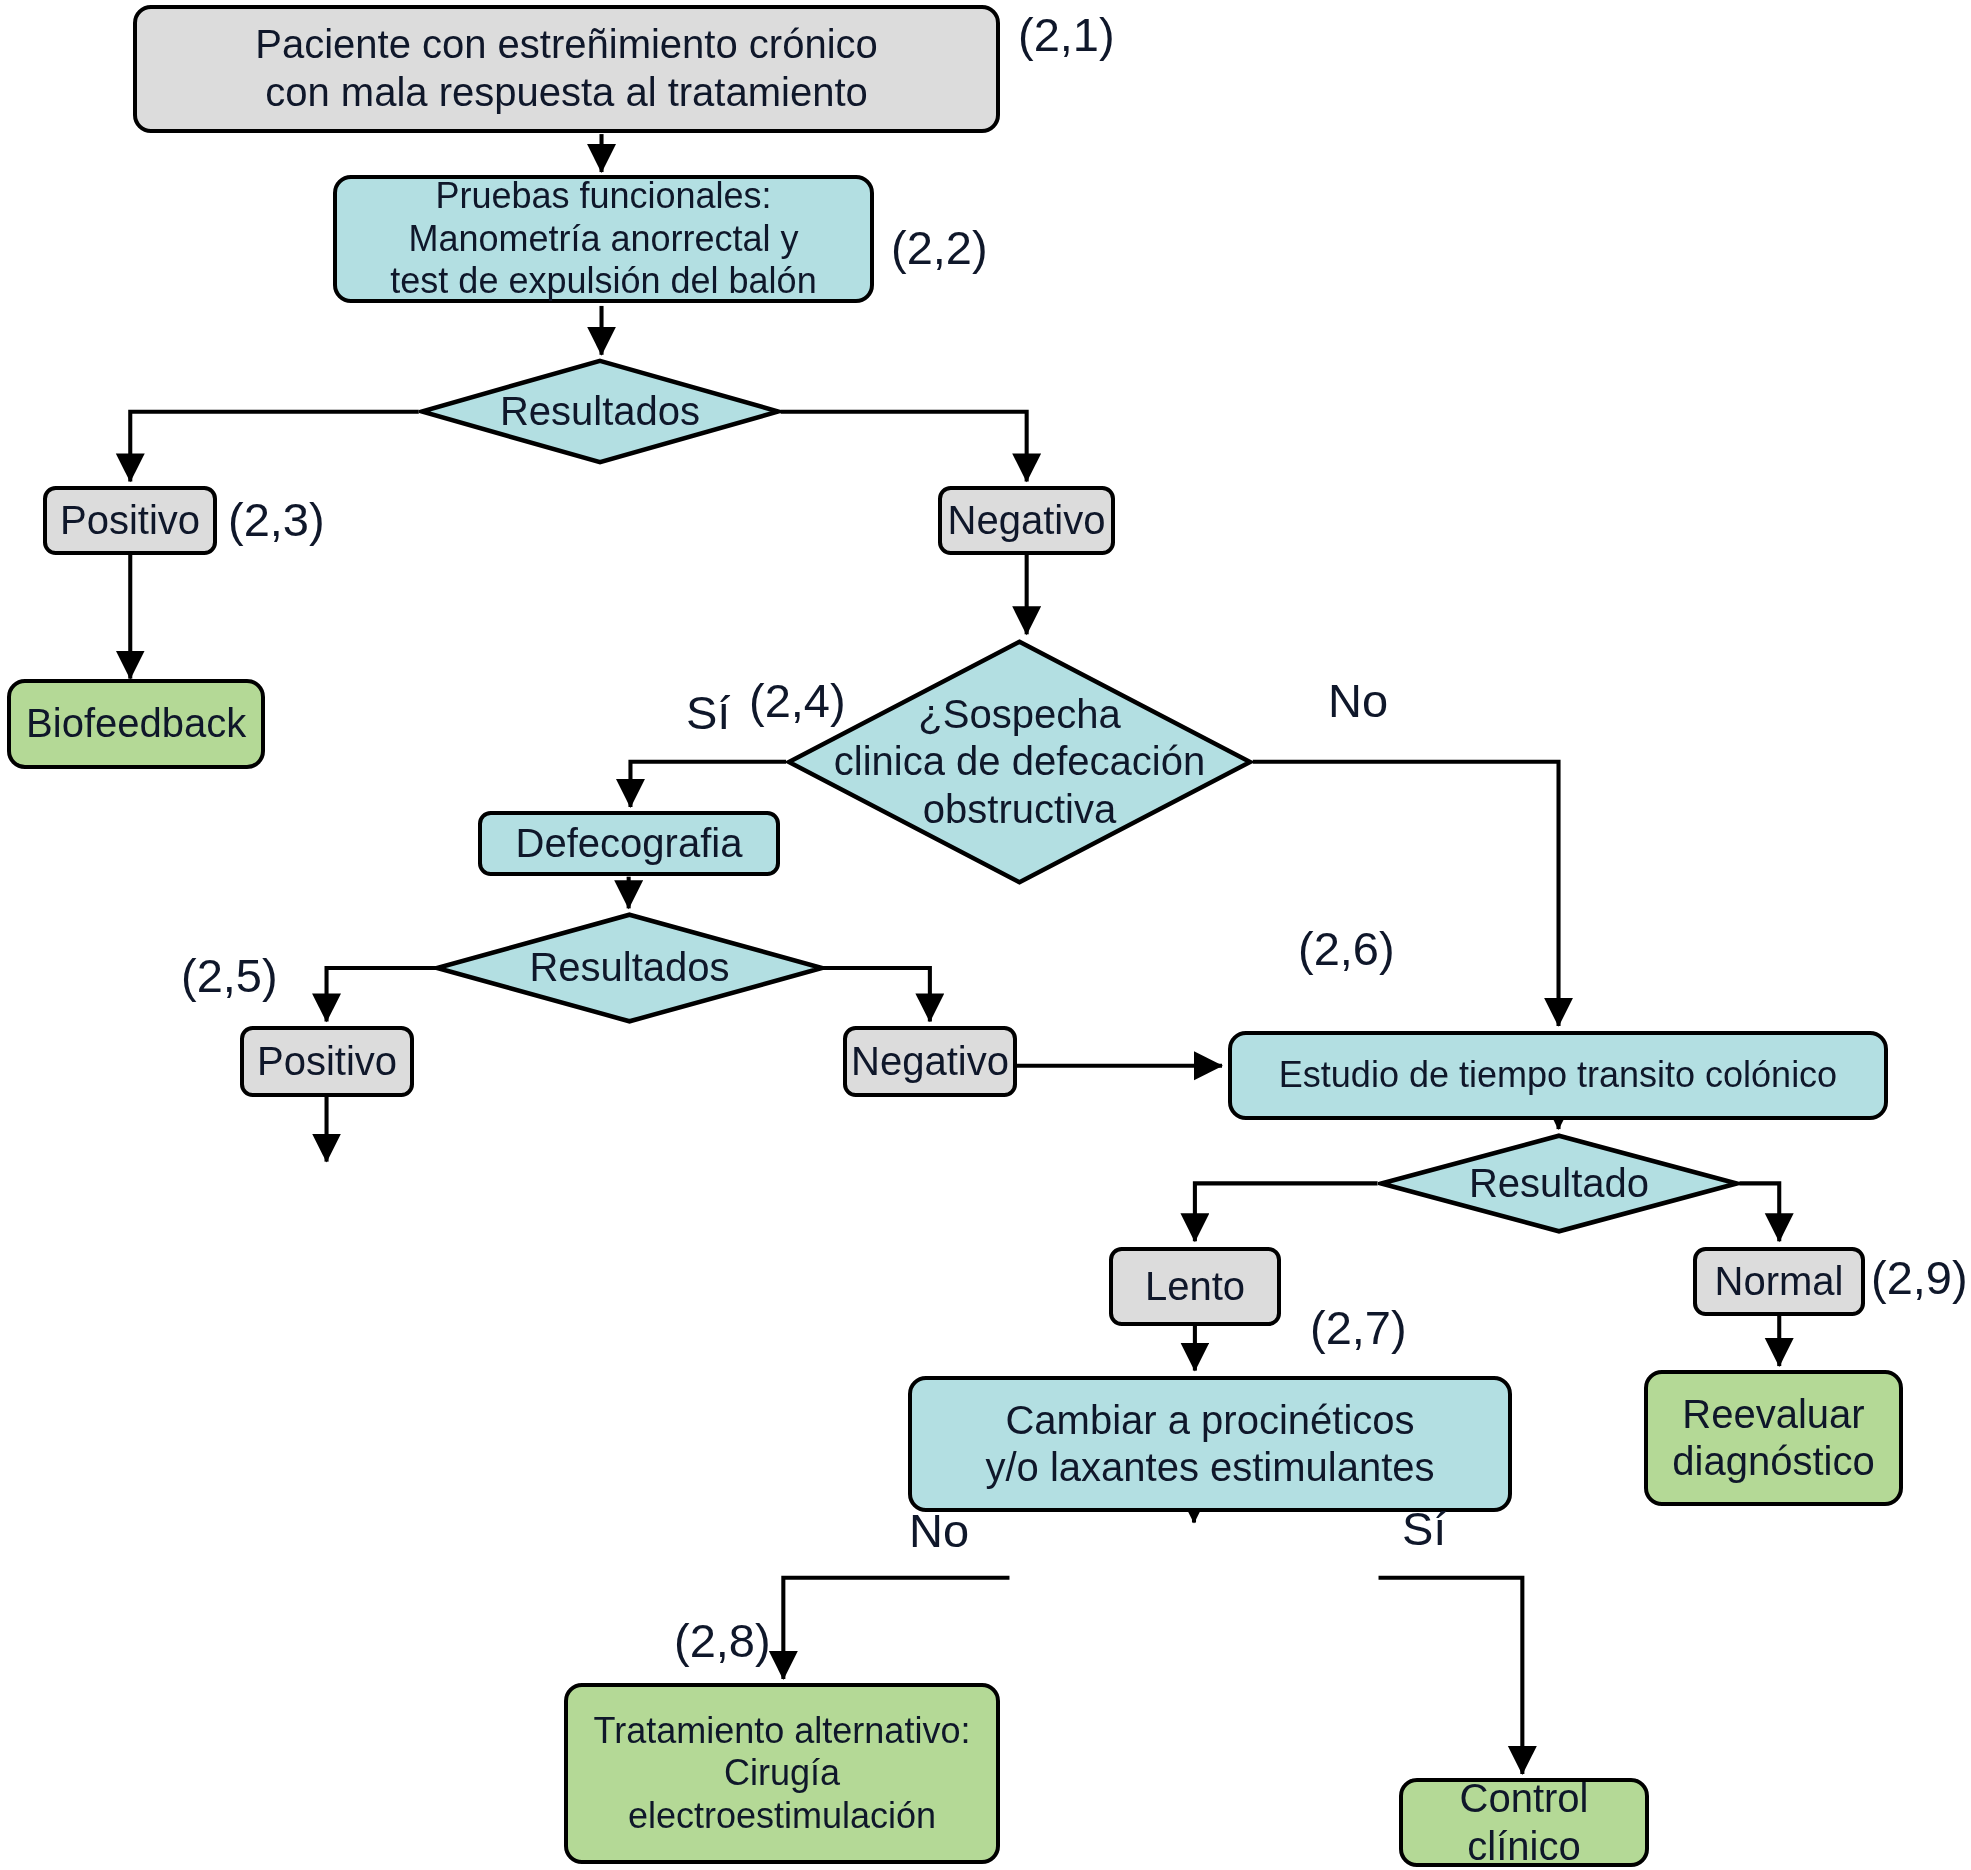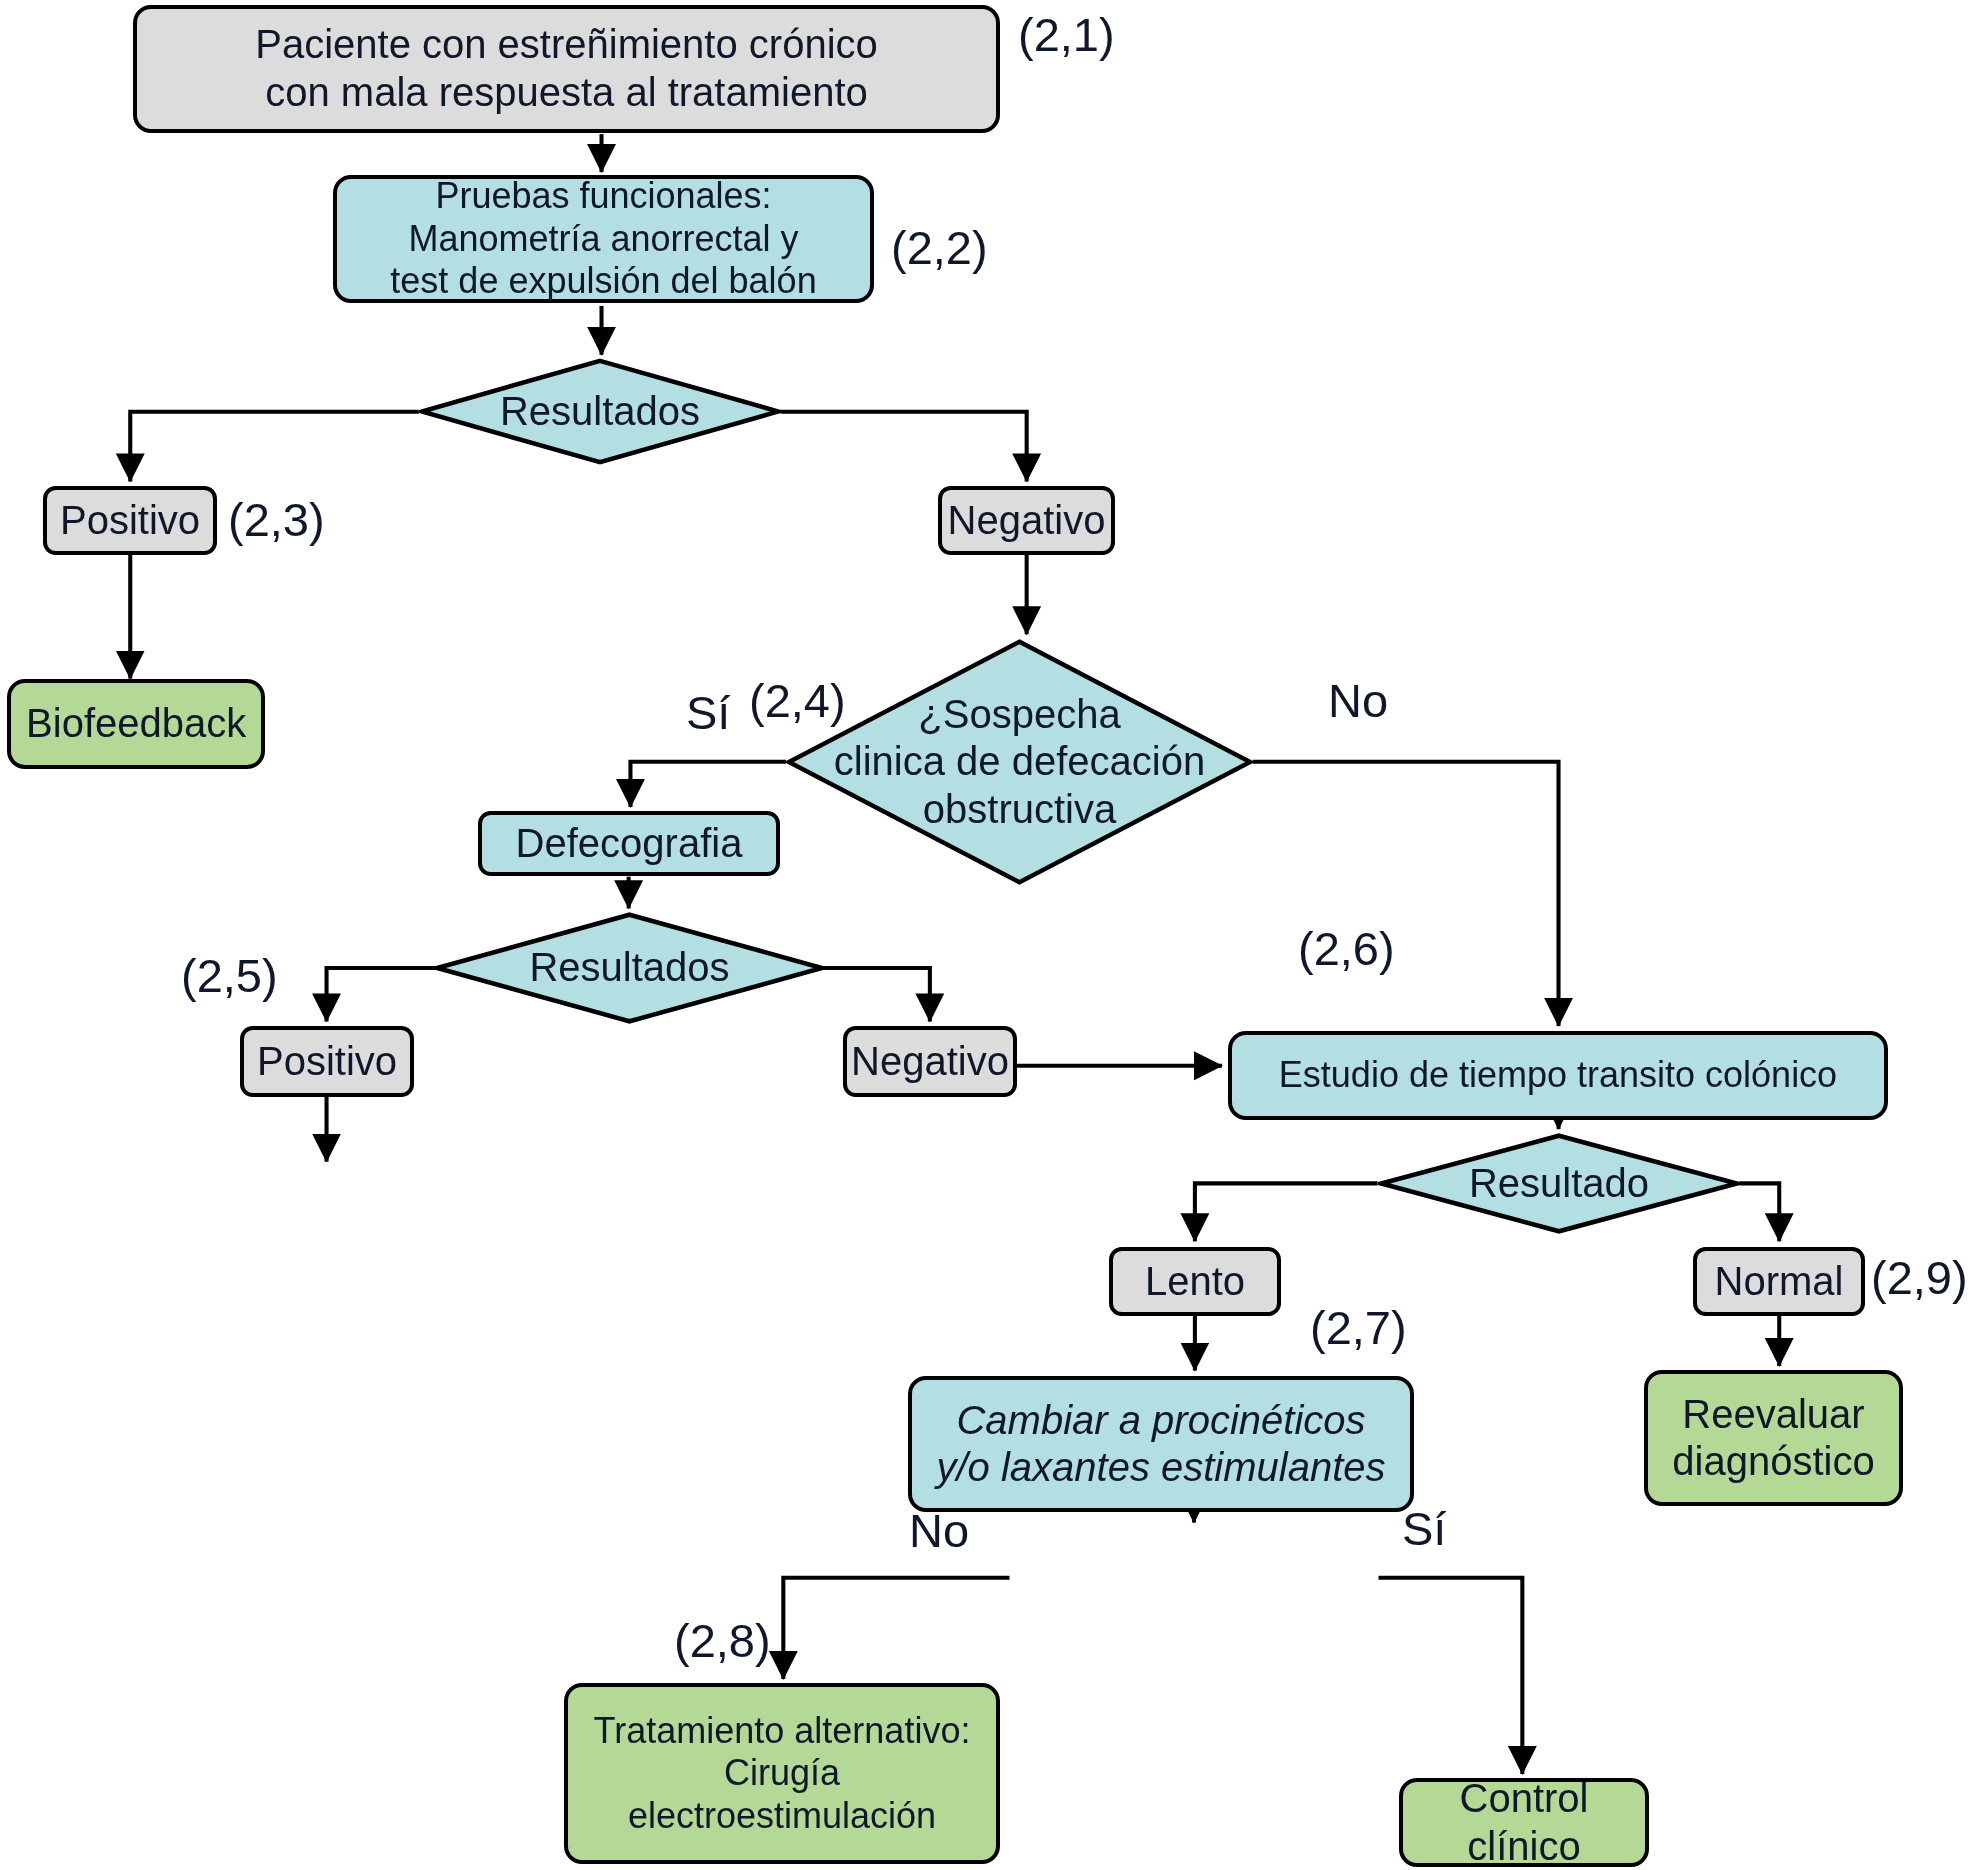"Lento" div.node { height: 69px -> 79px }
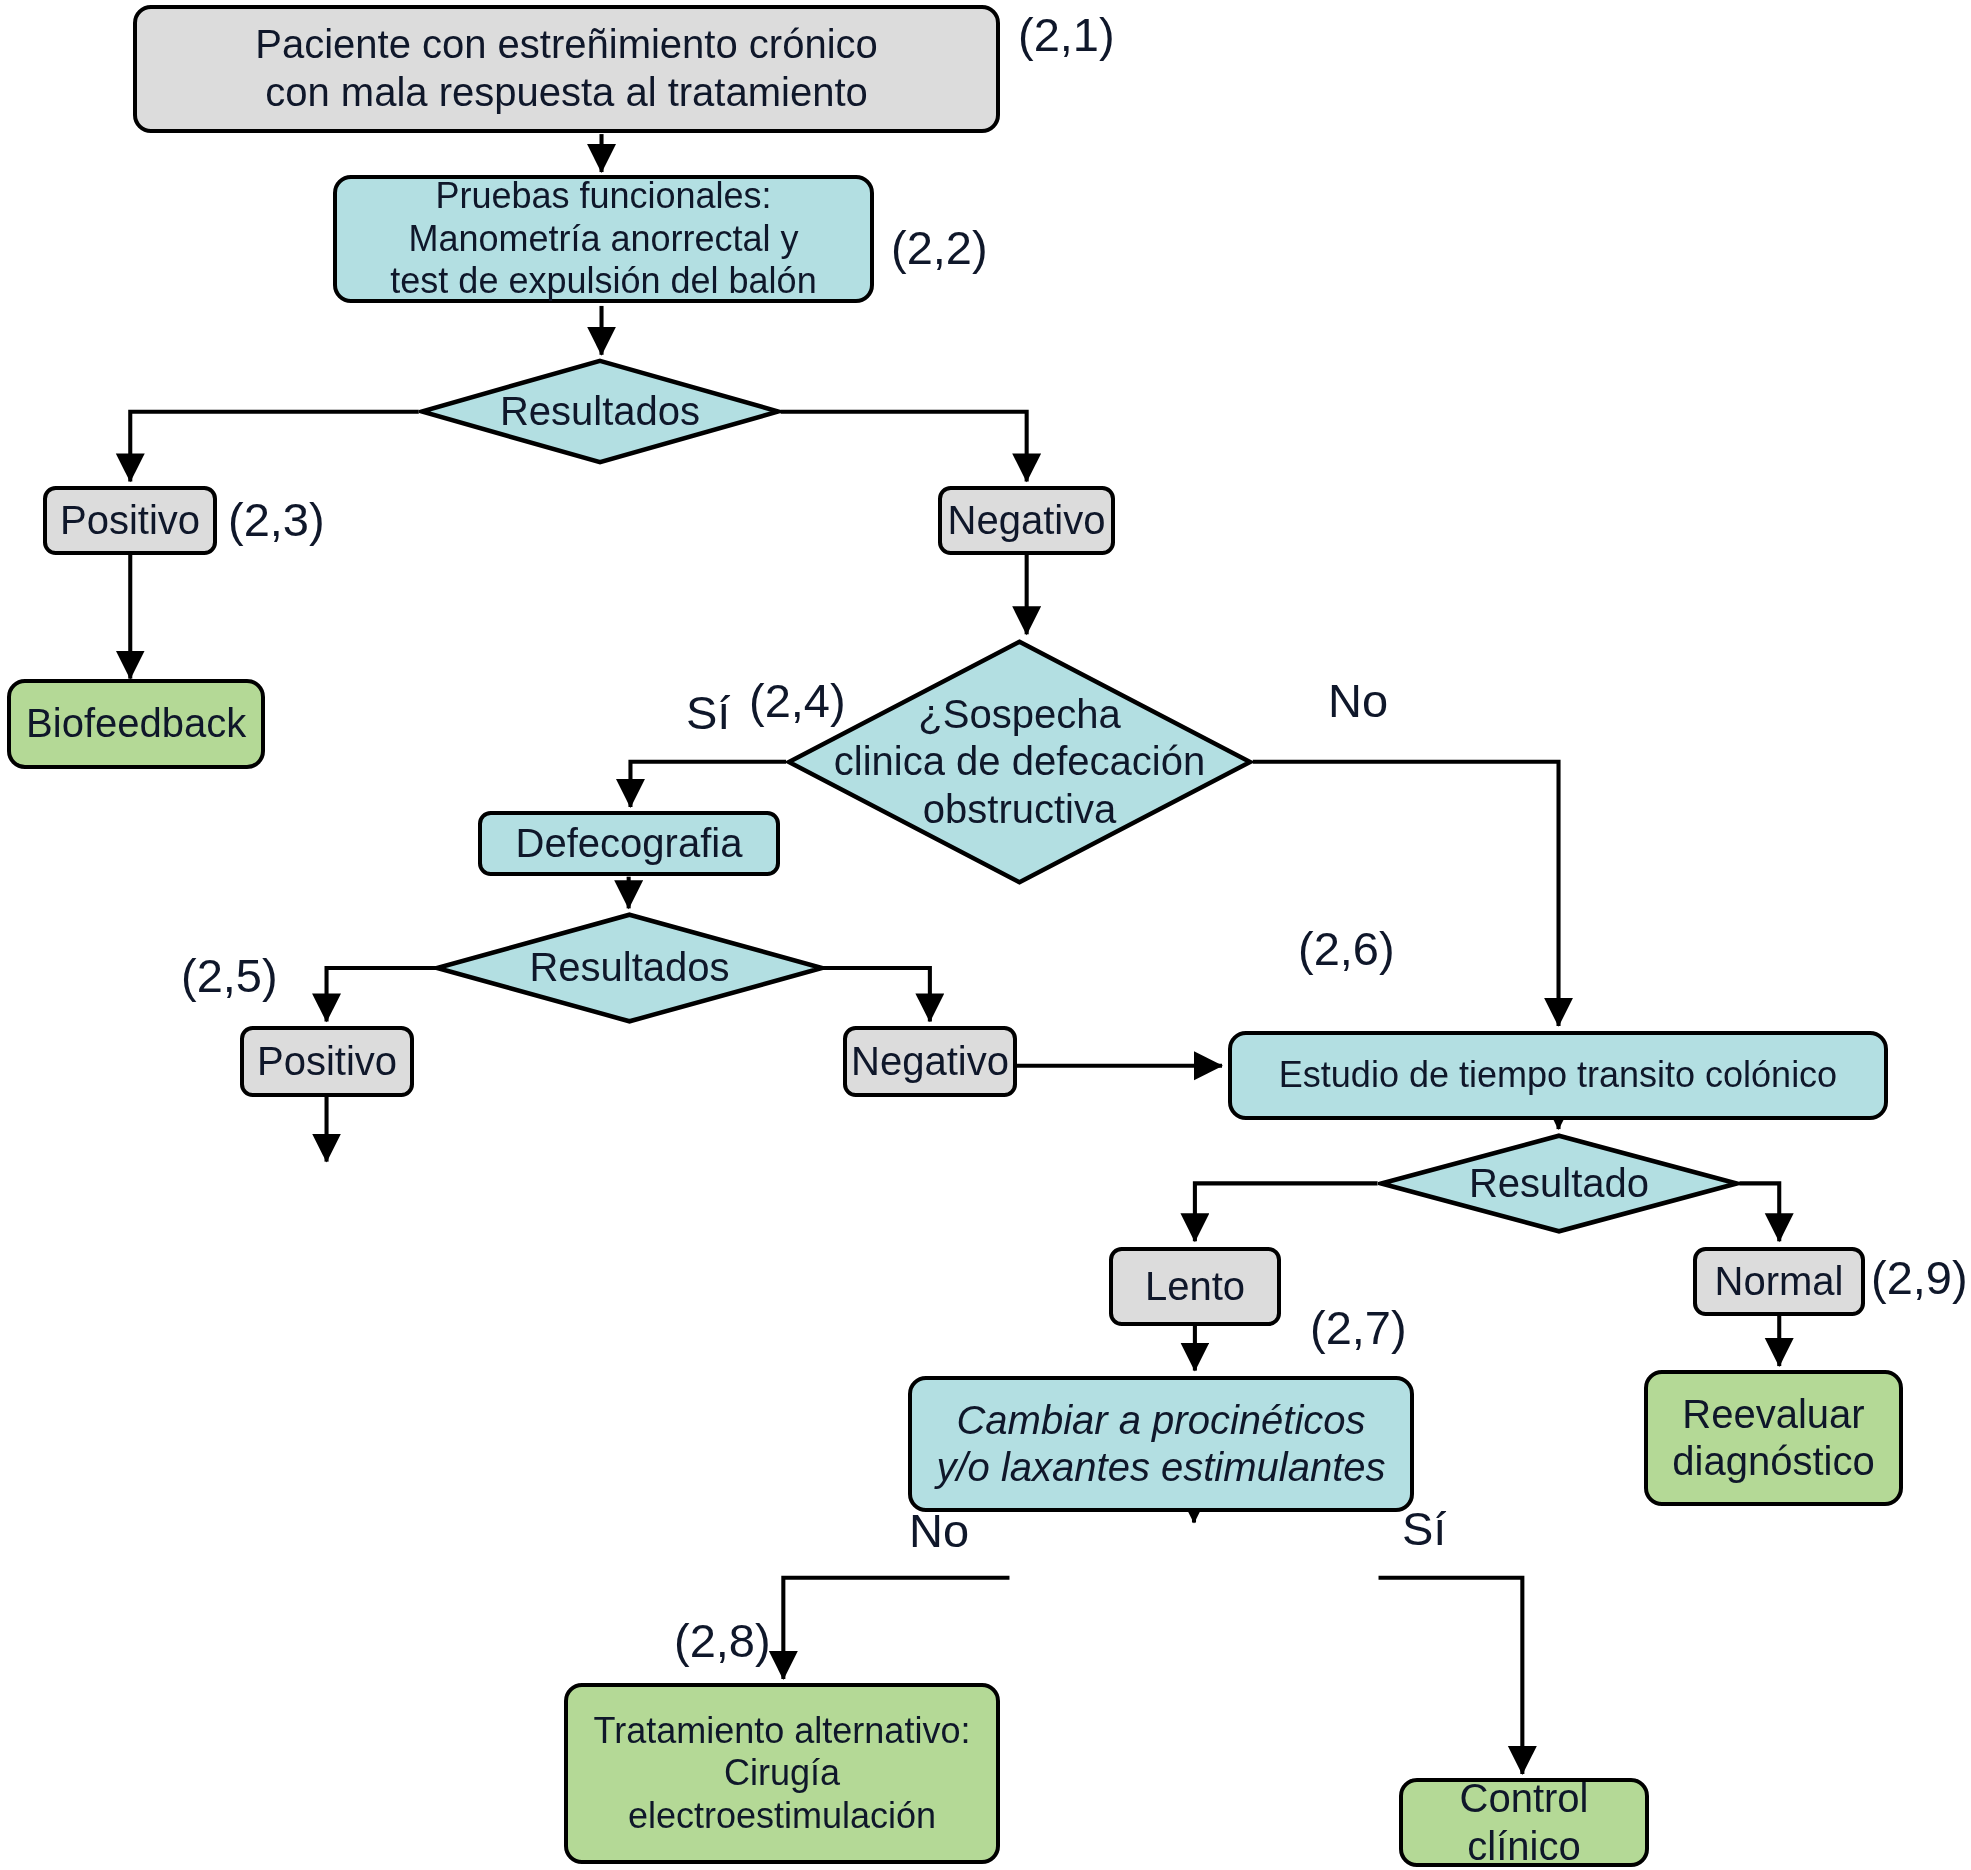"Cambiar a procinéticos" div.node { font-style: italic -> none; width: 506px -> 604px }
